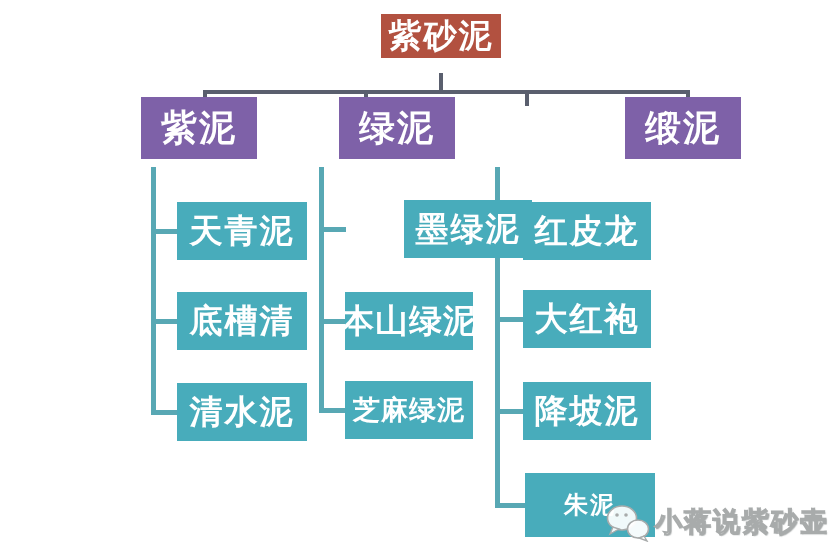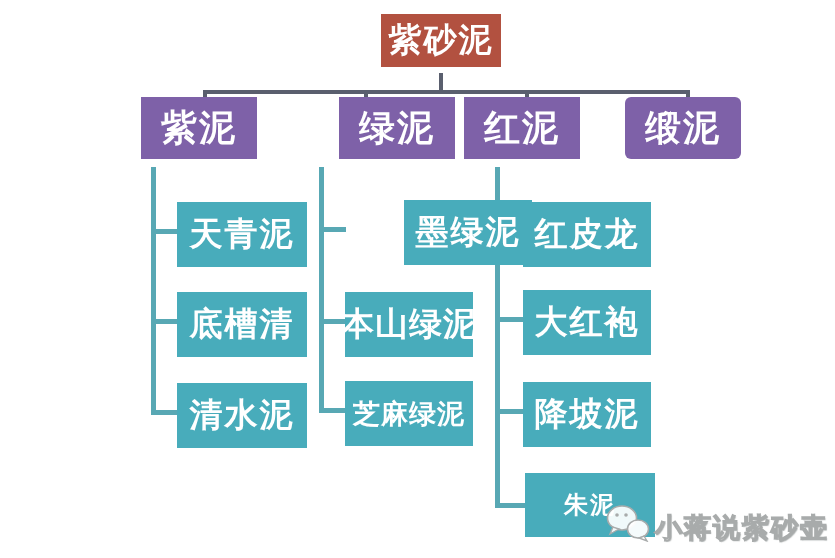"紫砂泥" .root-box { height: 53px -> 44px }
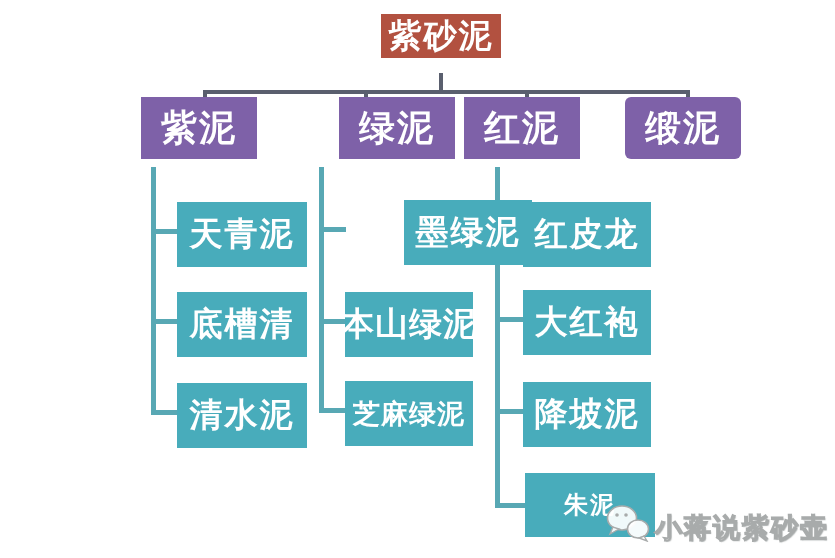"红泥" div.box { html: <div>红泥</div> -> none }
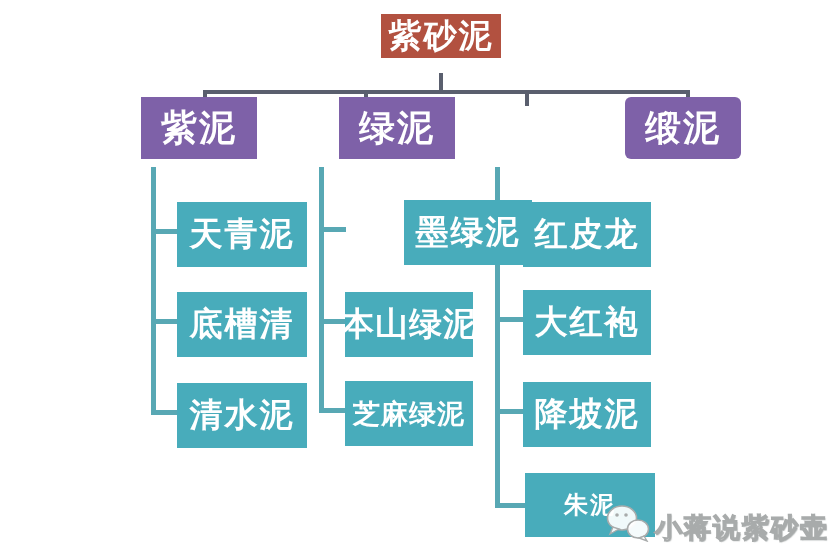"缎泥" .b3 { border-radius: 6px -> none }
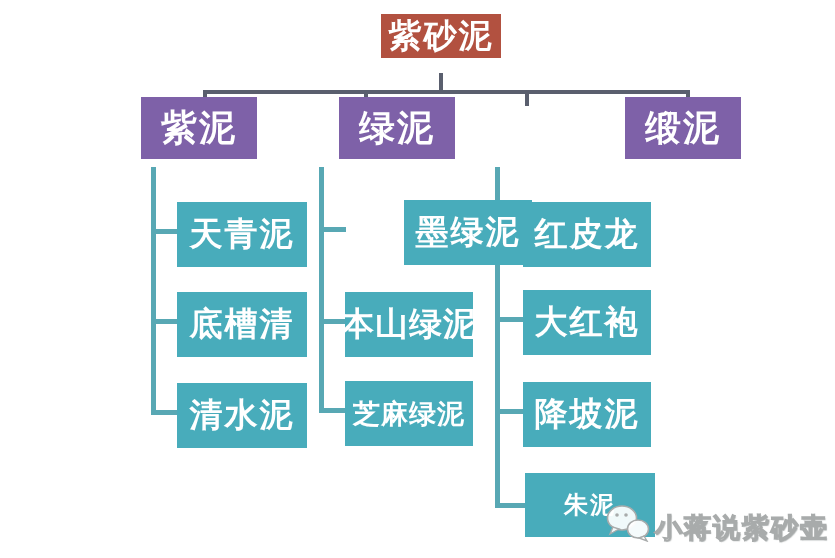"天青泥" .leaf-box { height: 65px -> 58px }
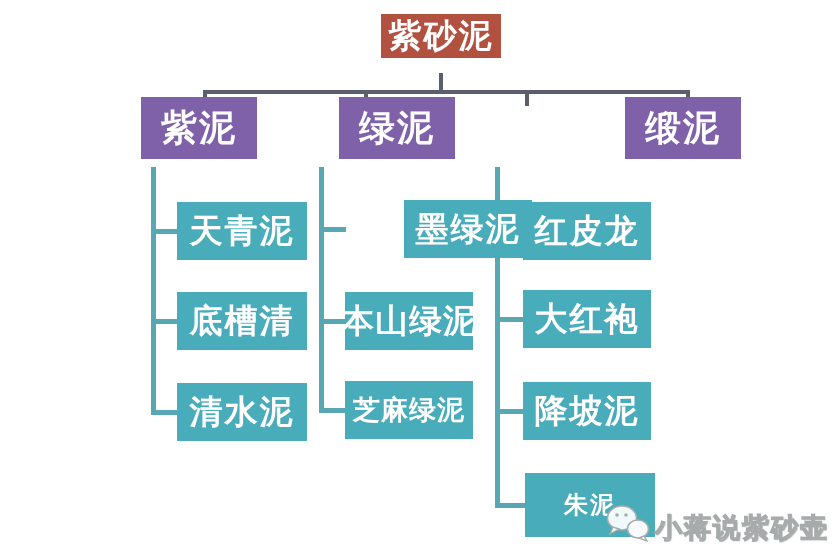"小蒋说紫砂壶" .watermark { align-items: flex-end -> flex-start }
